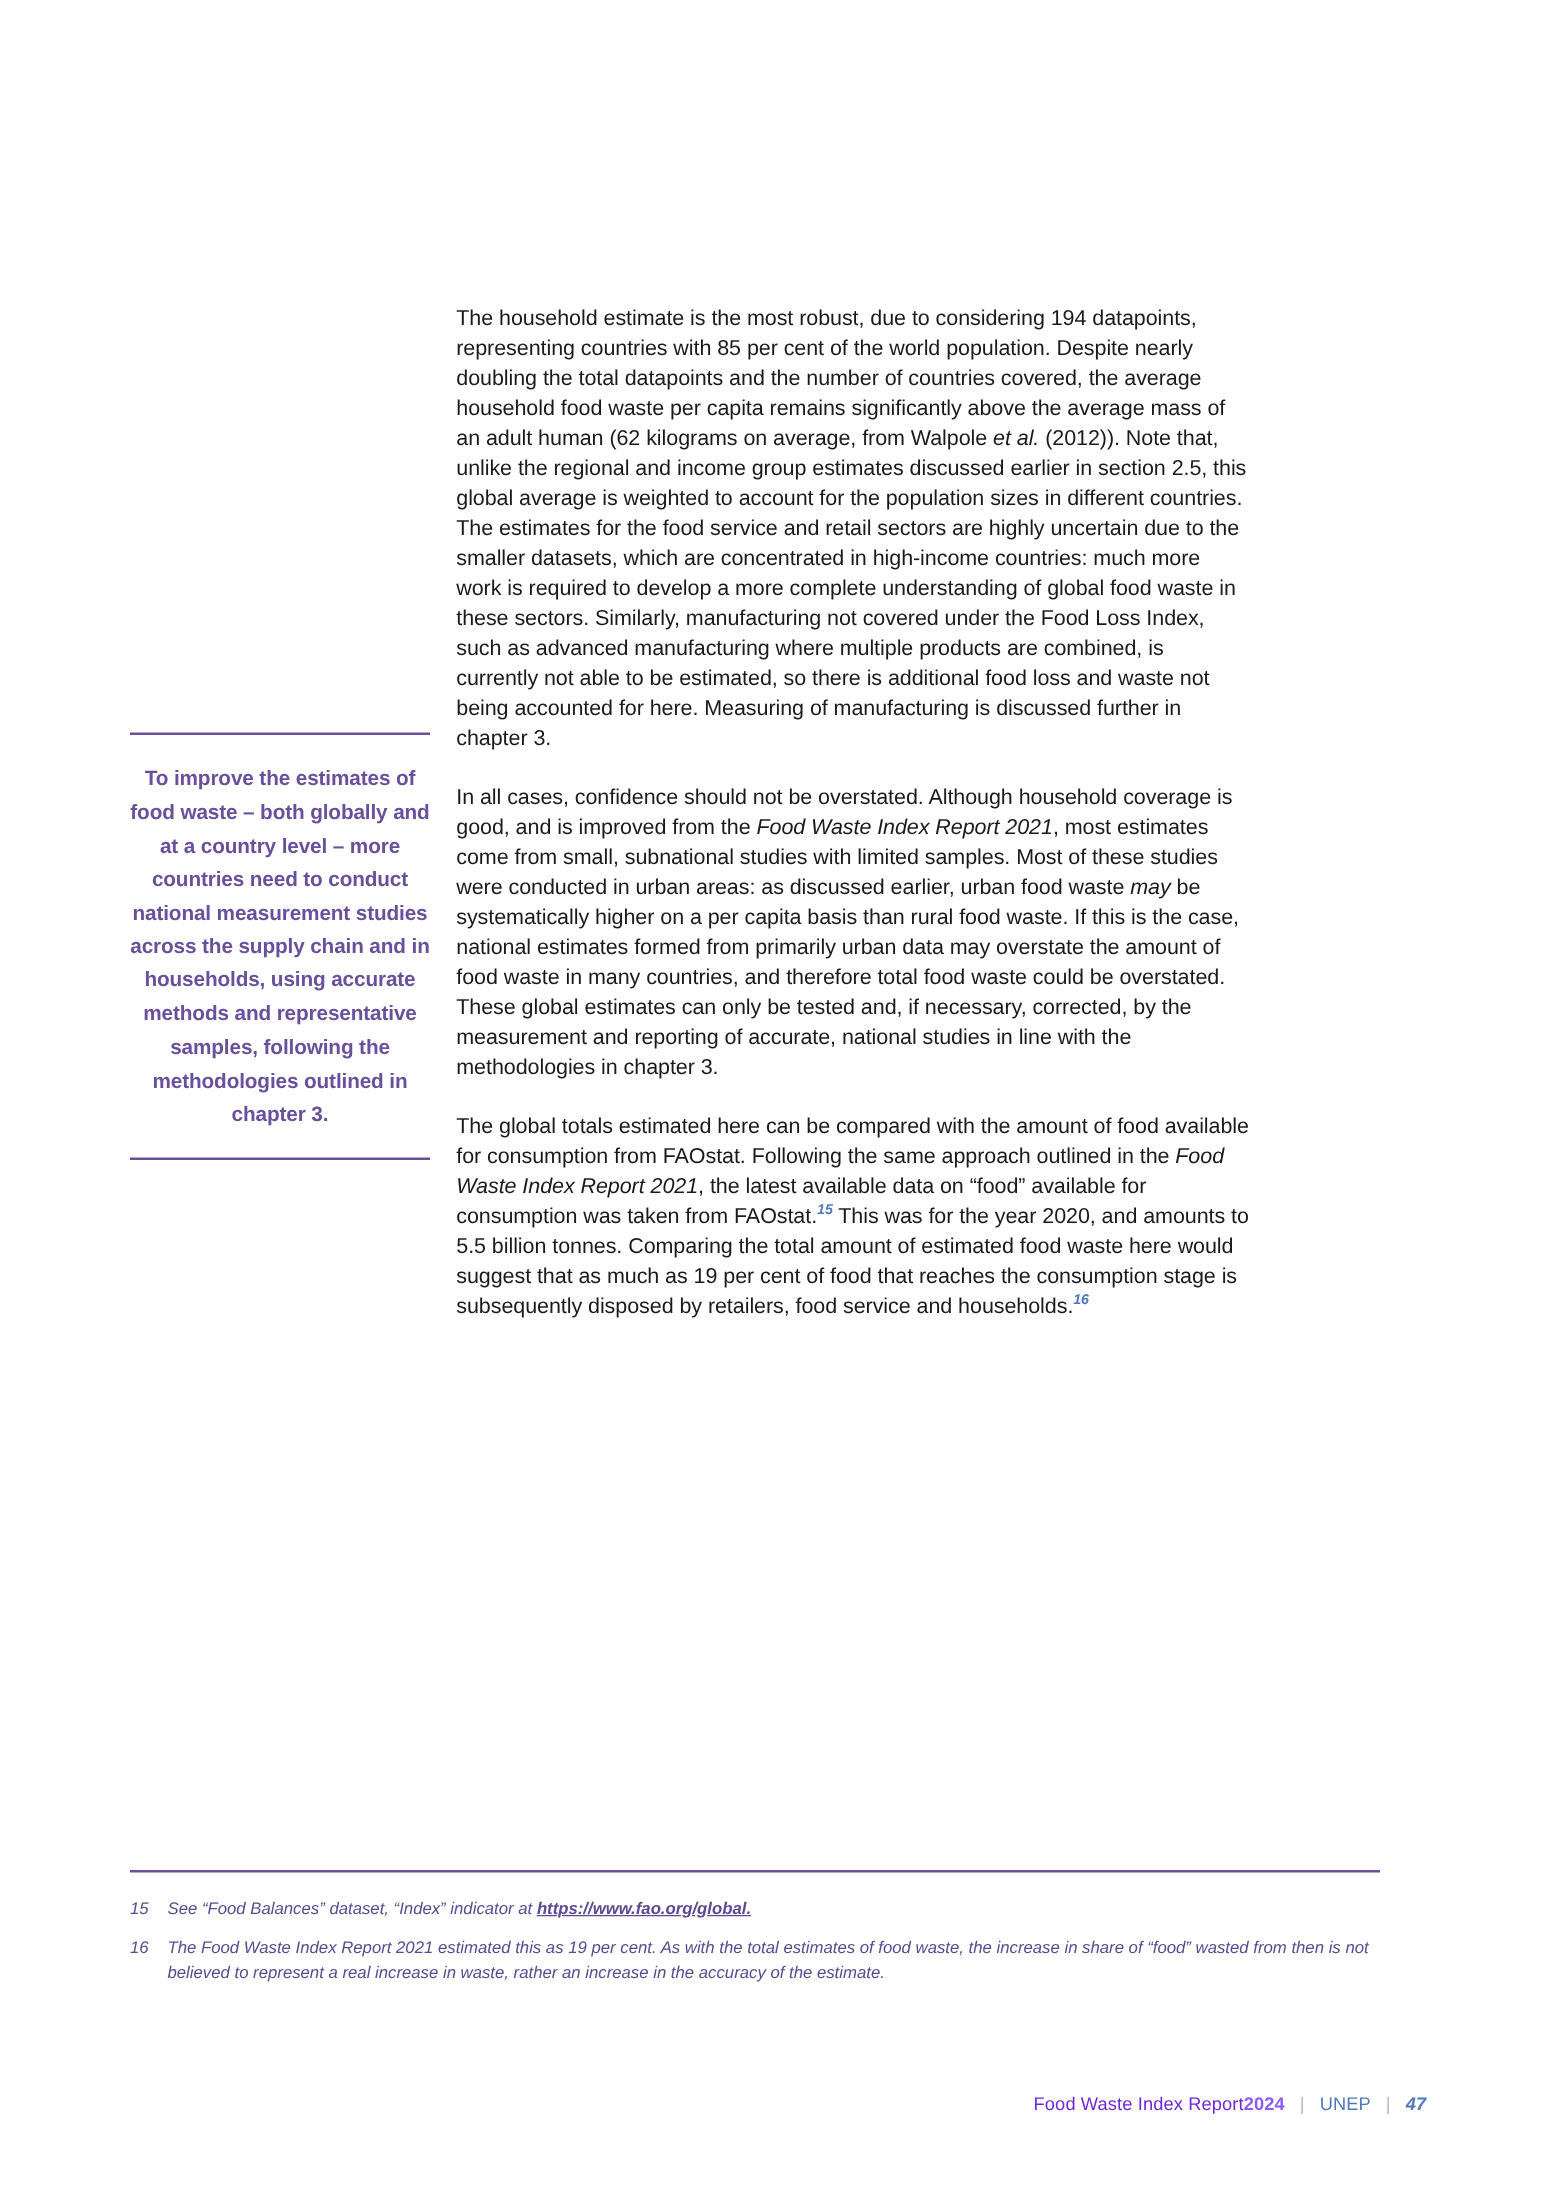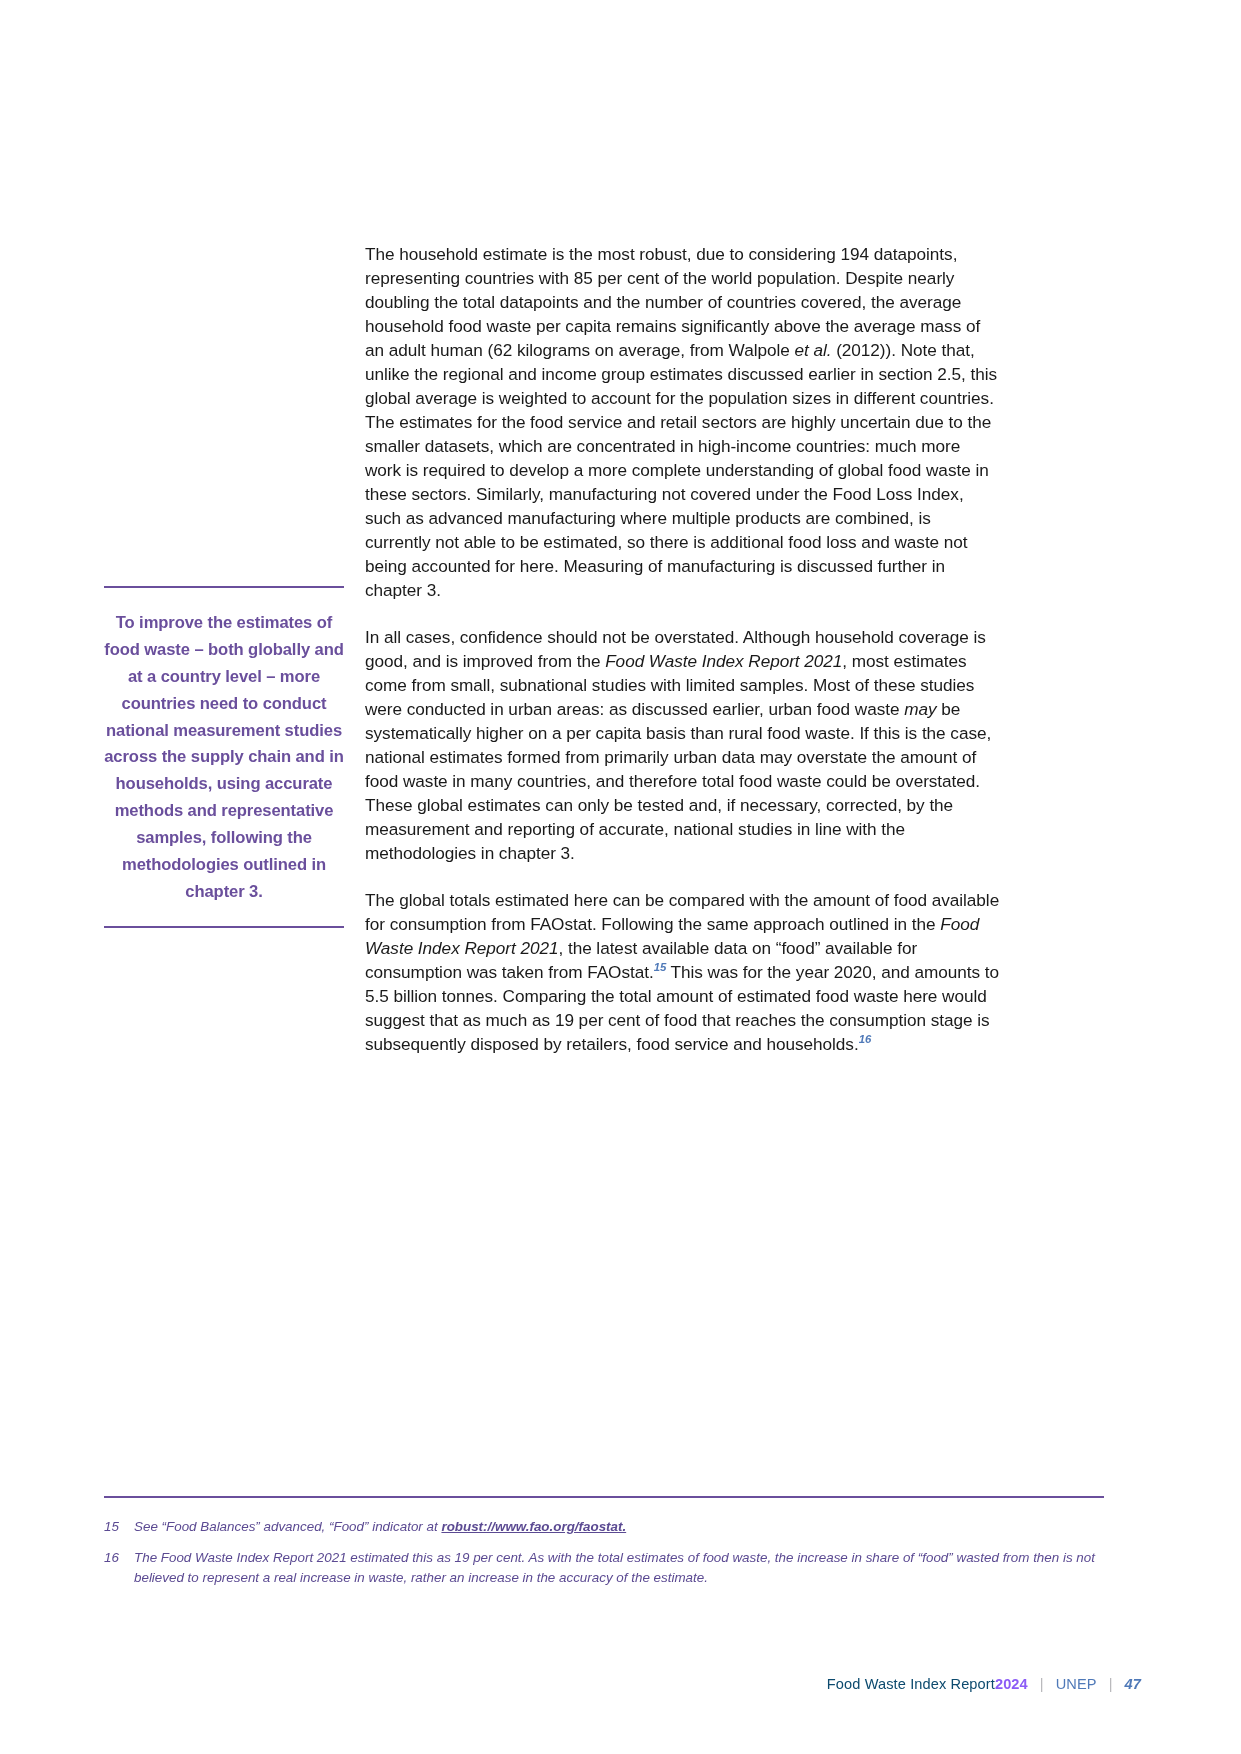"See “Food Balances” advanced, “Food”" span { text: advanced, “Food -> dataset, “Index }
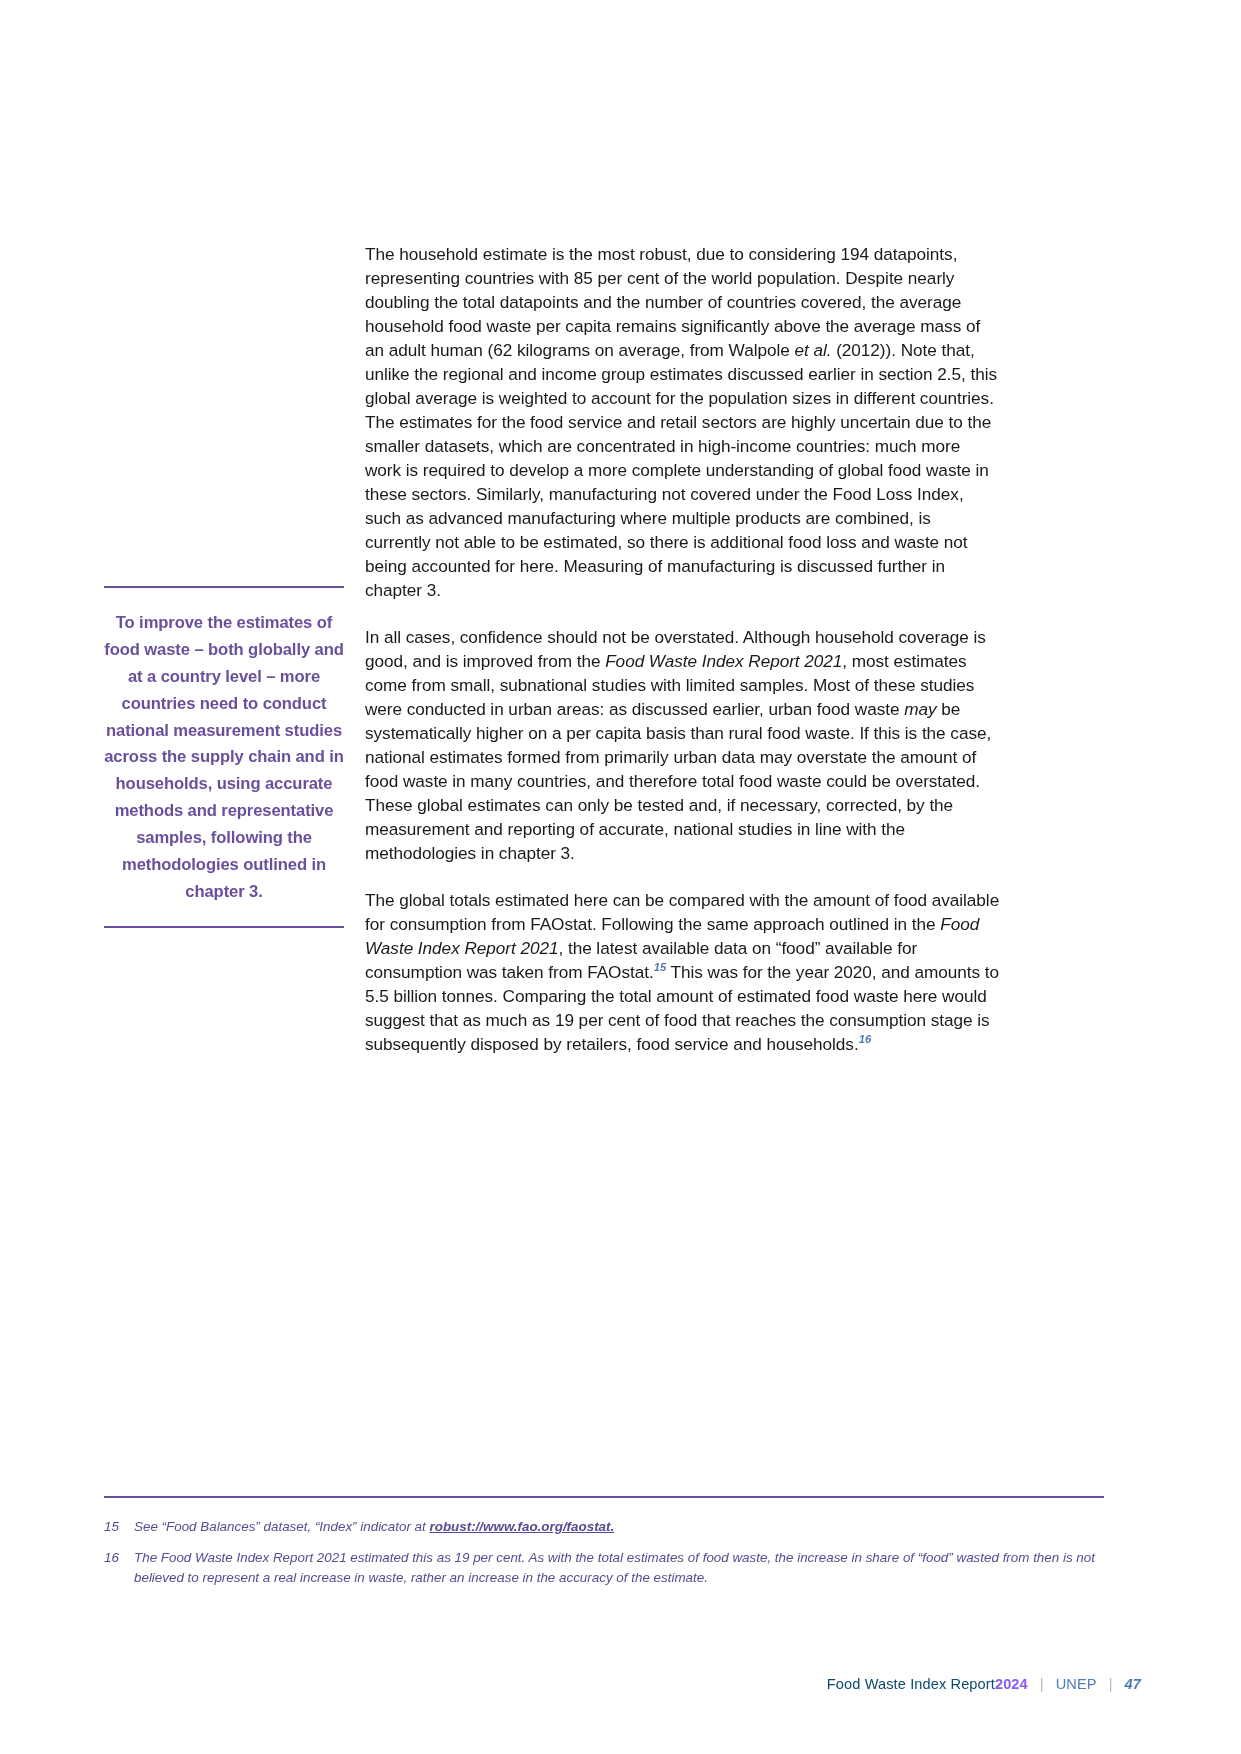"robust://www.fao.org/faostat." a.fn-link { text: robust://www.fao.org/faostat -> https://www.fao.org/global }
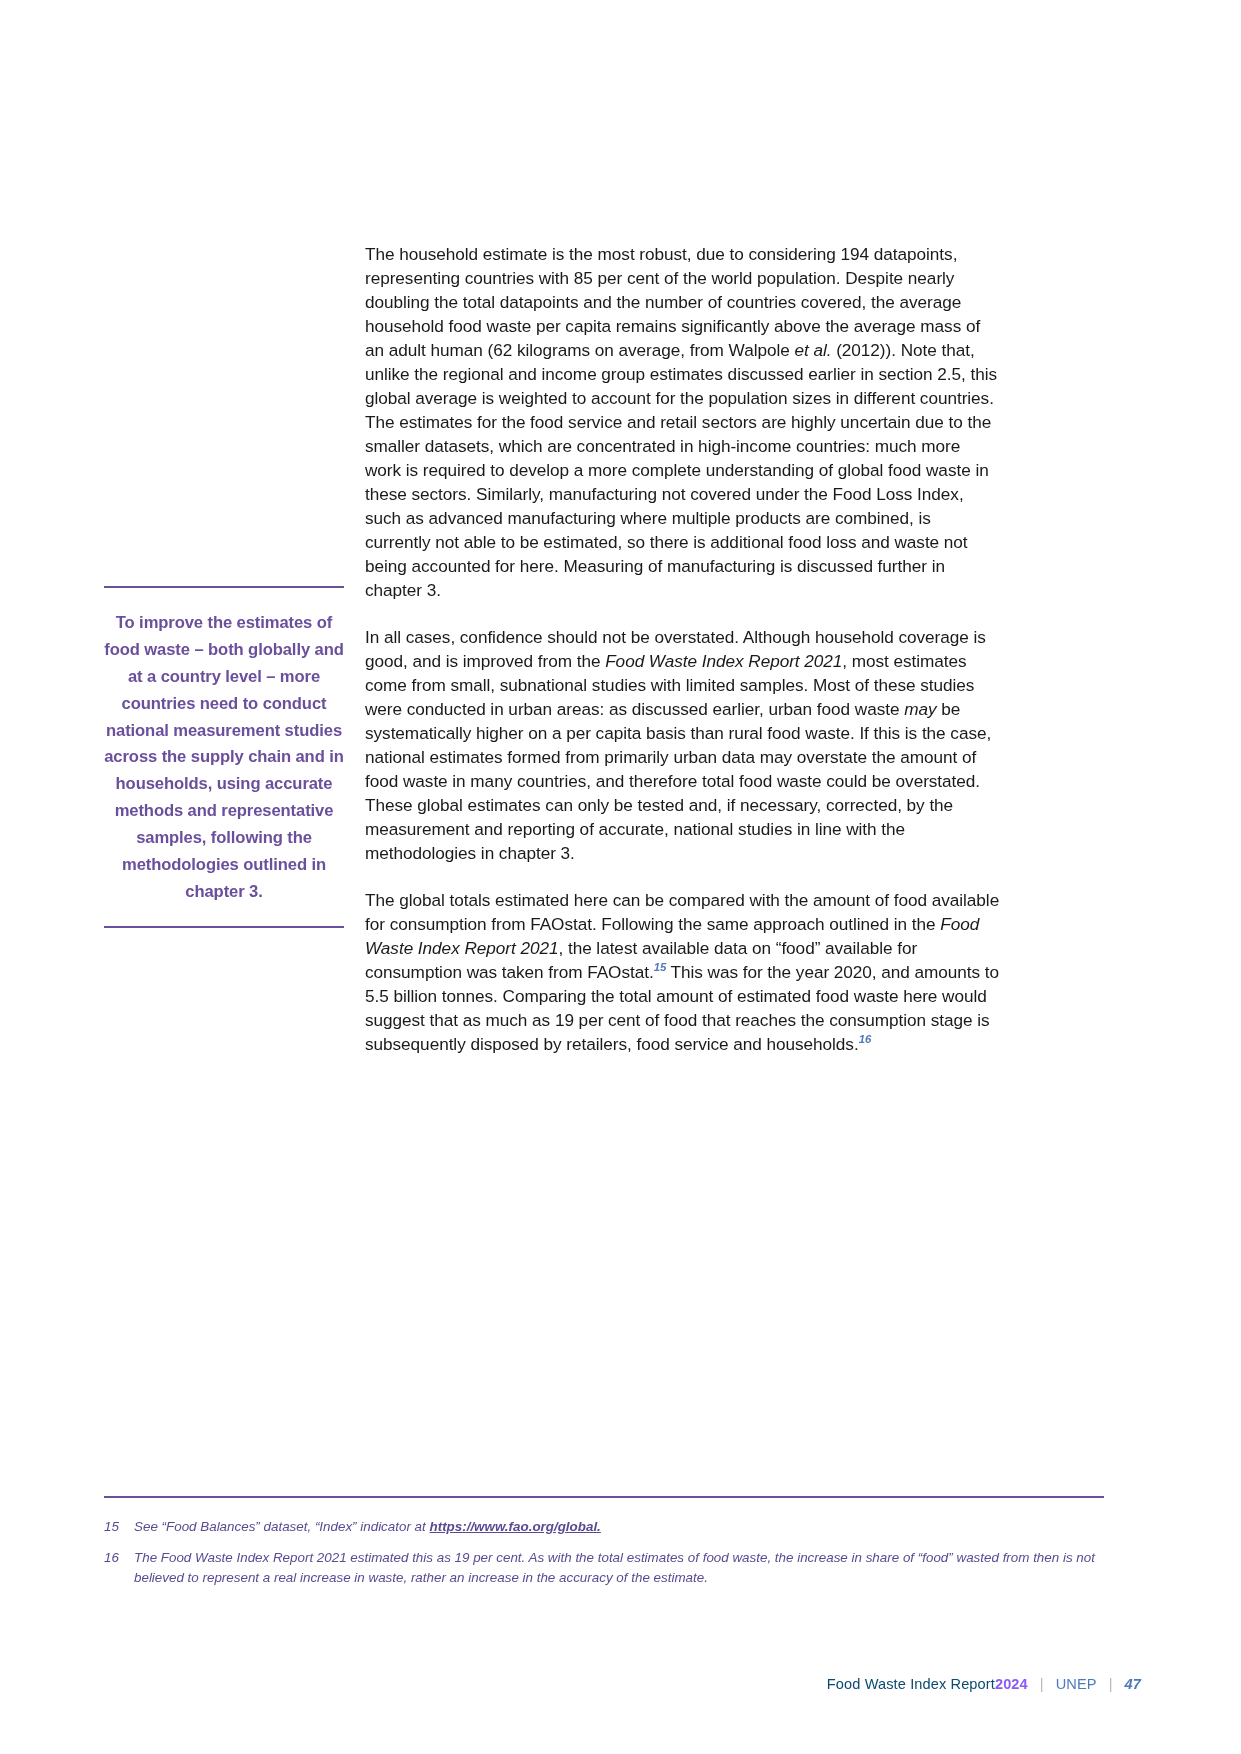"Food Waste Index Report" .page-footer .report-title { color: #0c4a6e -> #6d28d9 }
